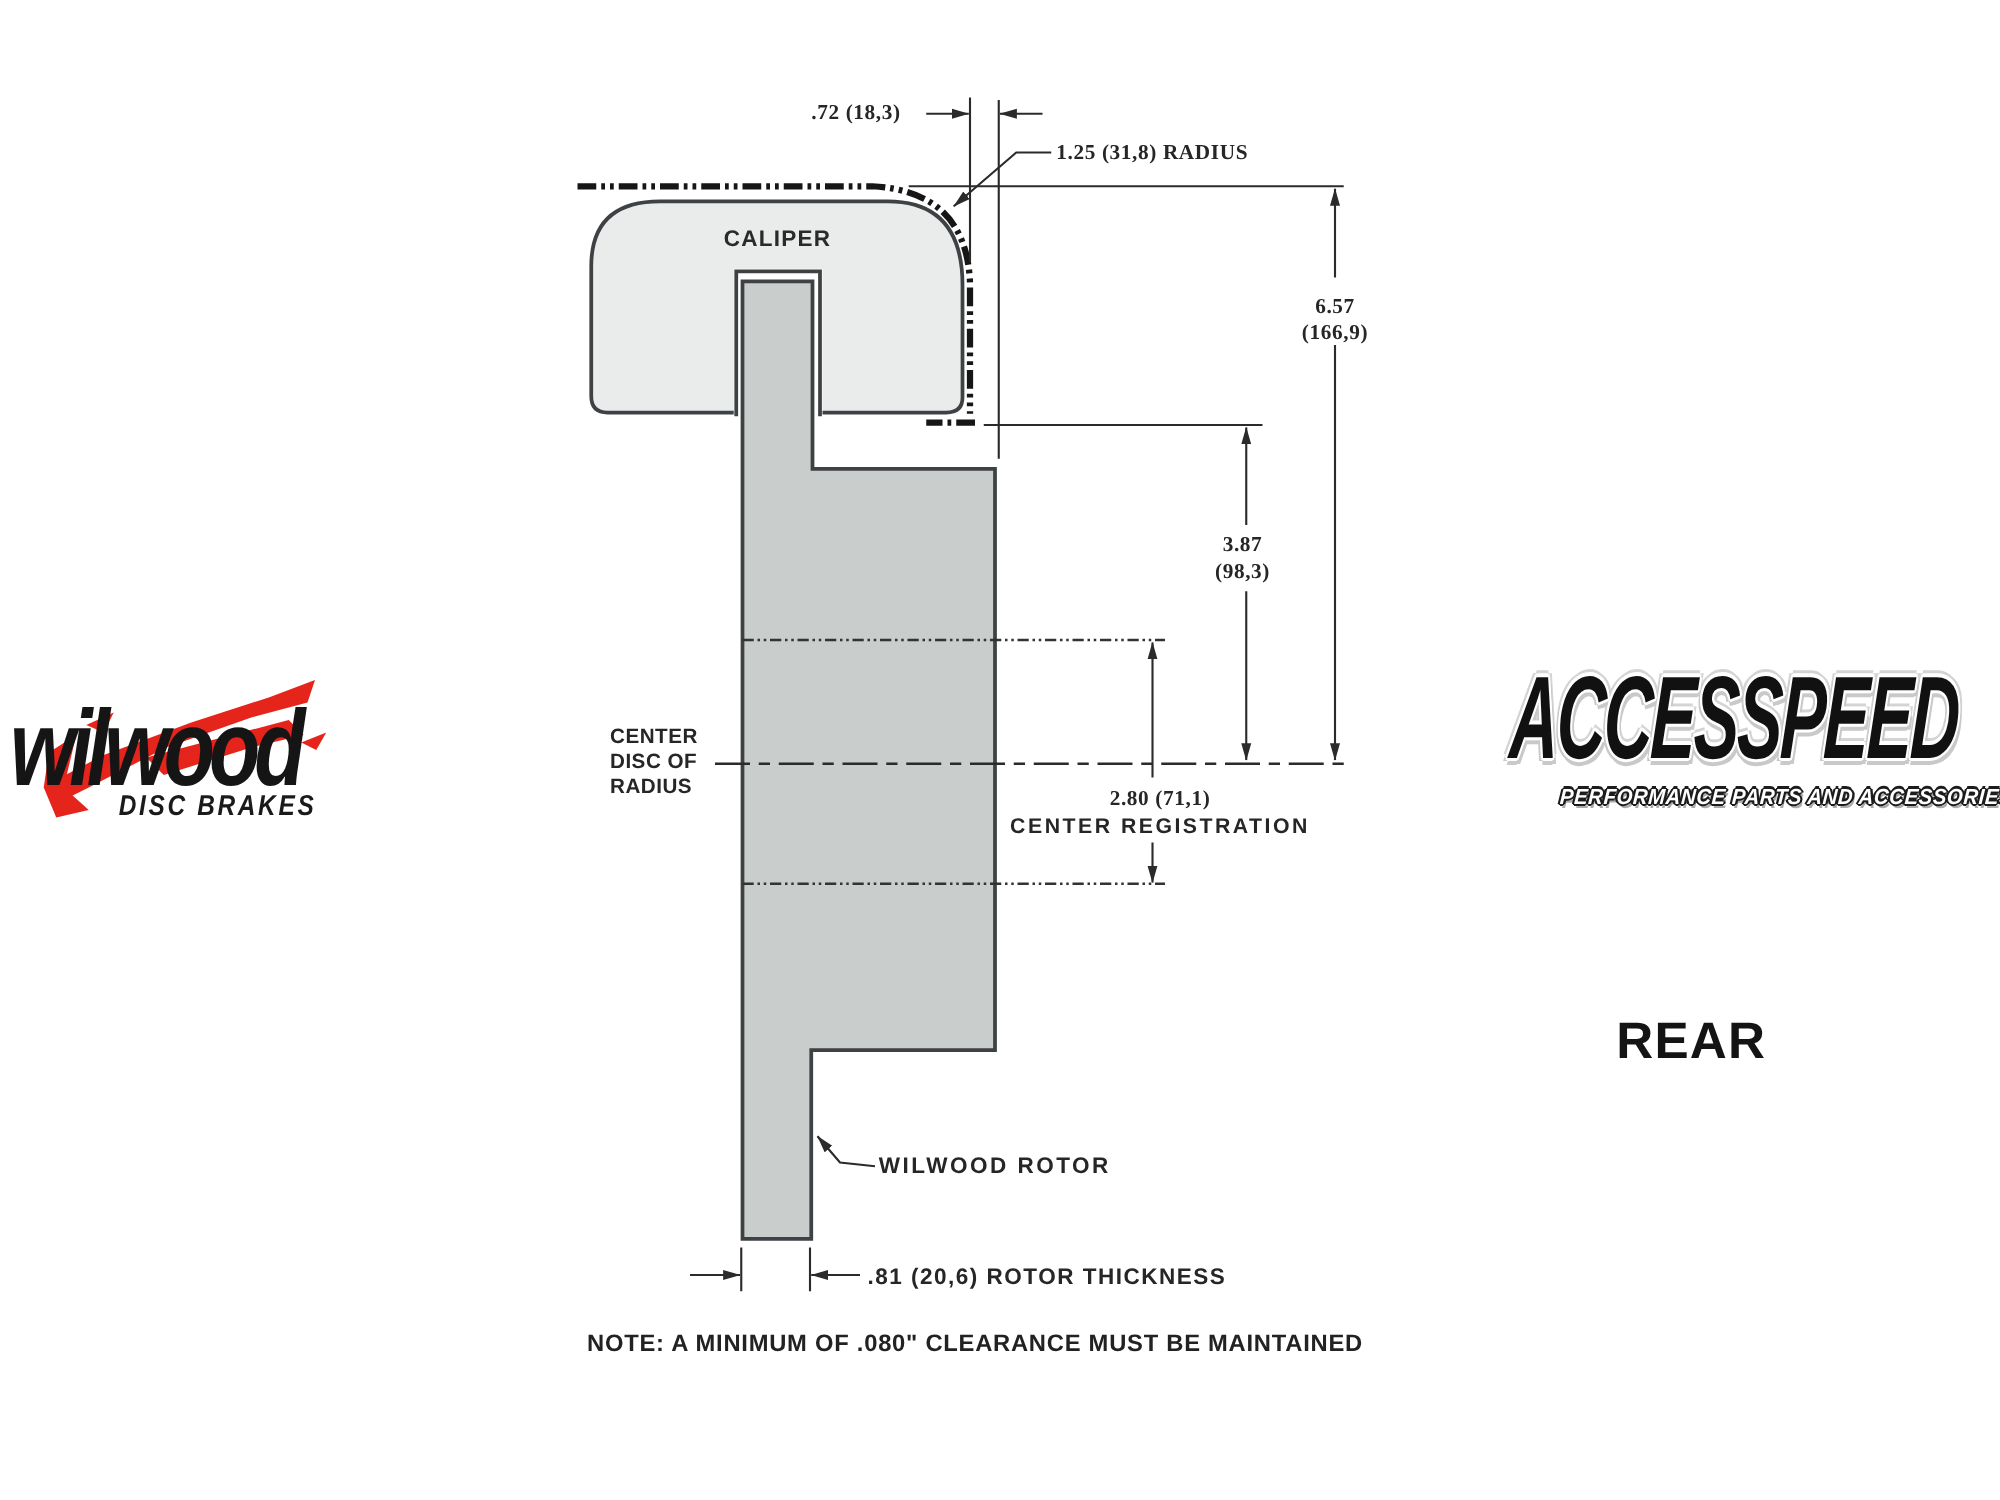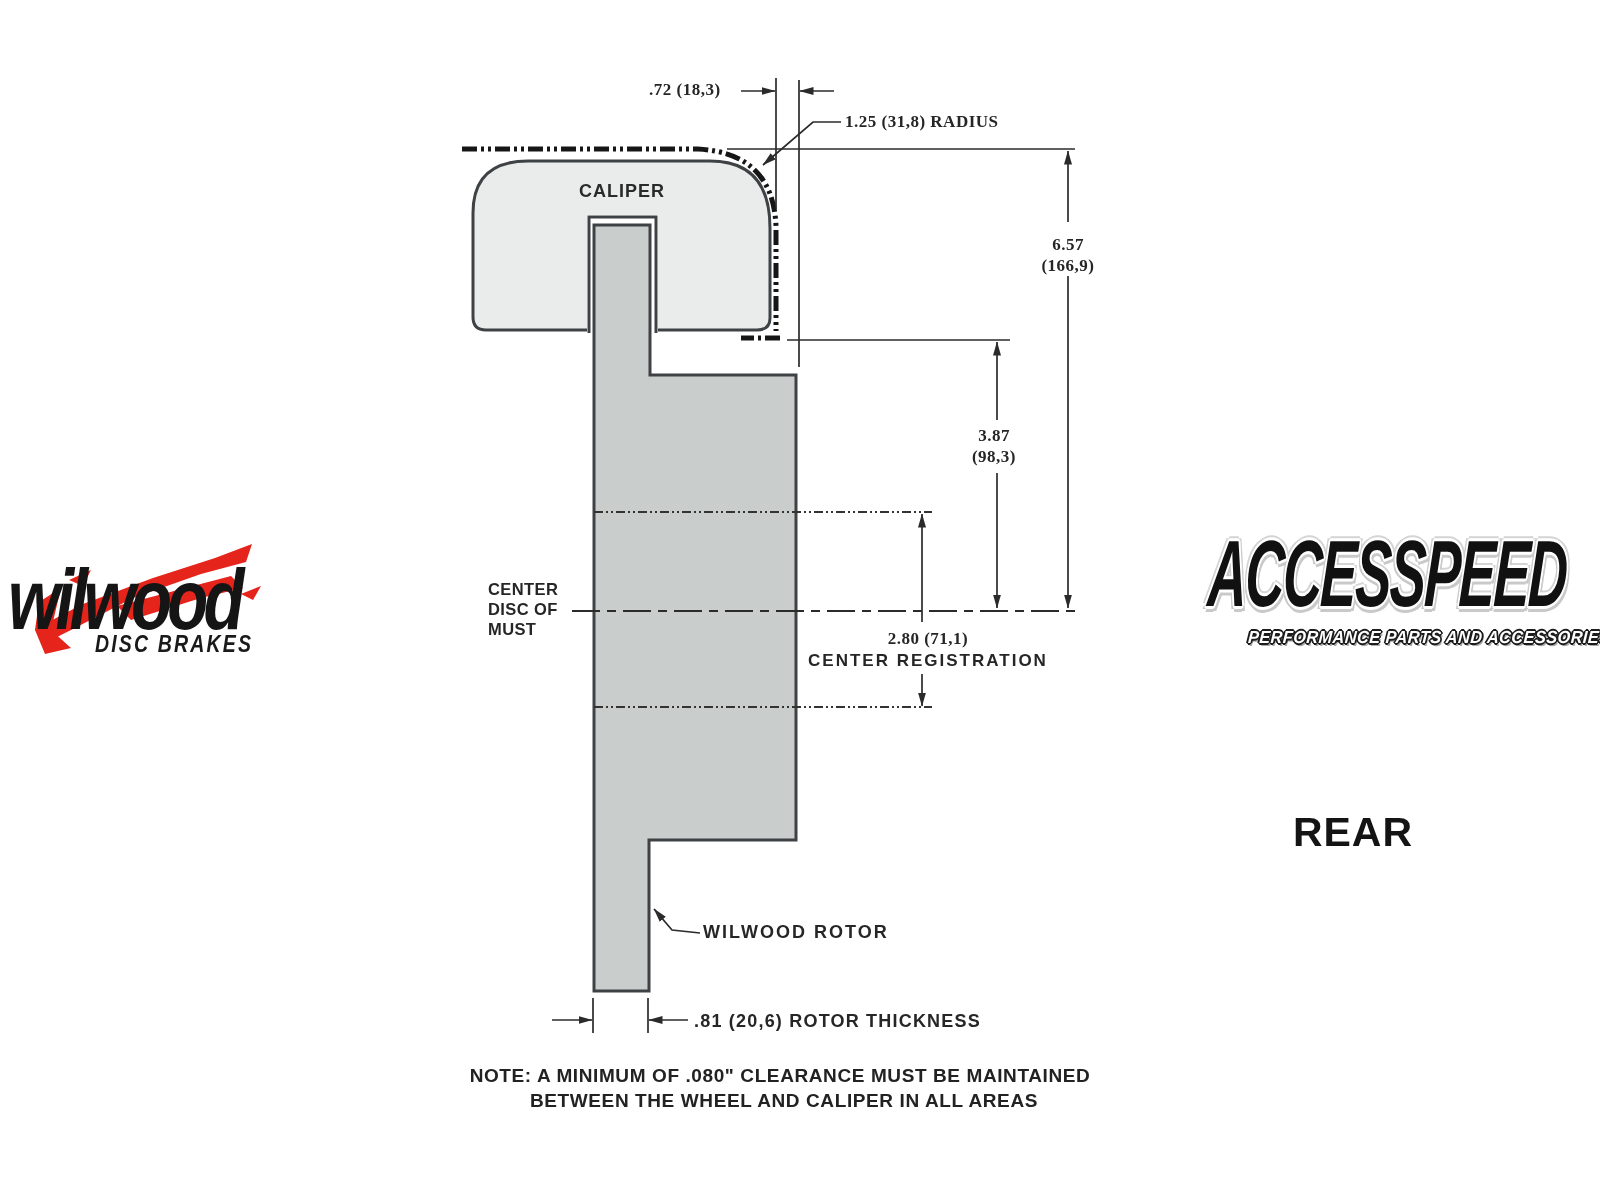"MUST" div.txt { text: MUST -> RADIUS }
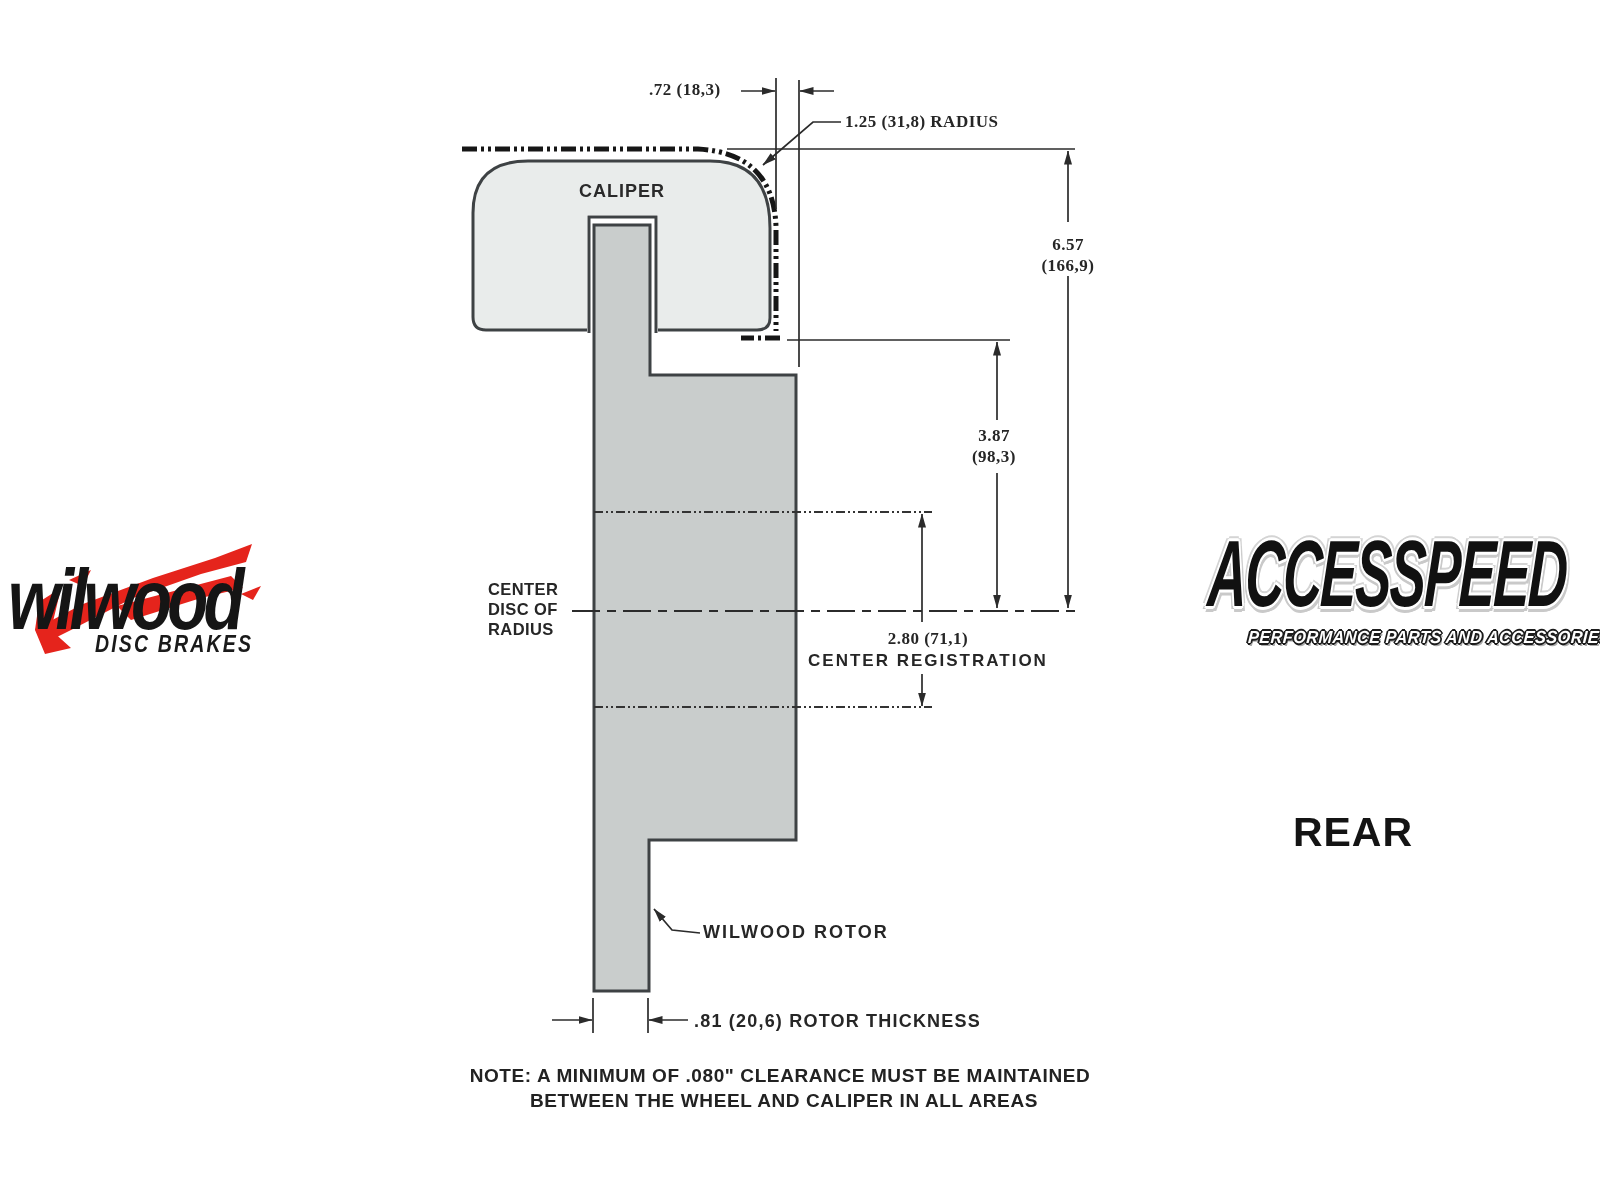"BETWEEN THE WHEEL AND CALIPER" div.txt { html: <div>BETWEEN THE WHEEL AND CALIPER IN ALL AREAS</div> -> none }
